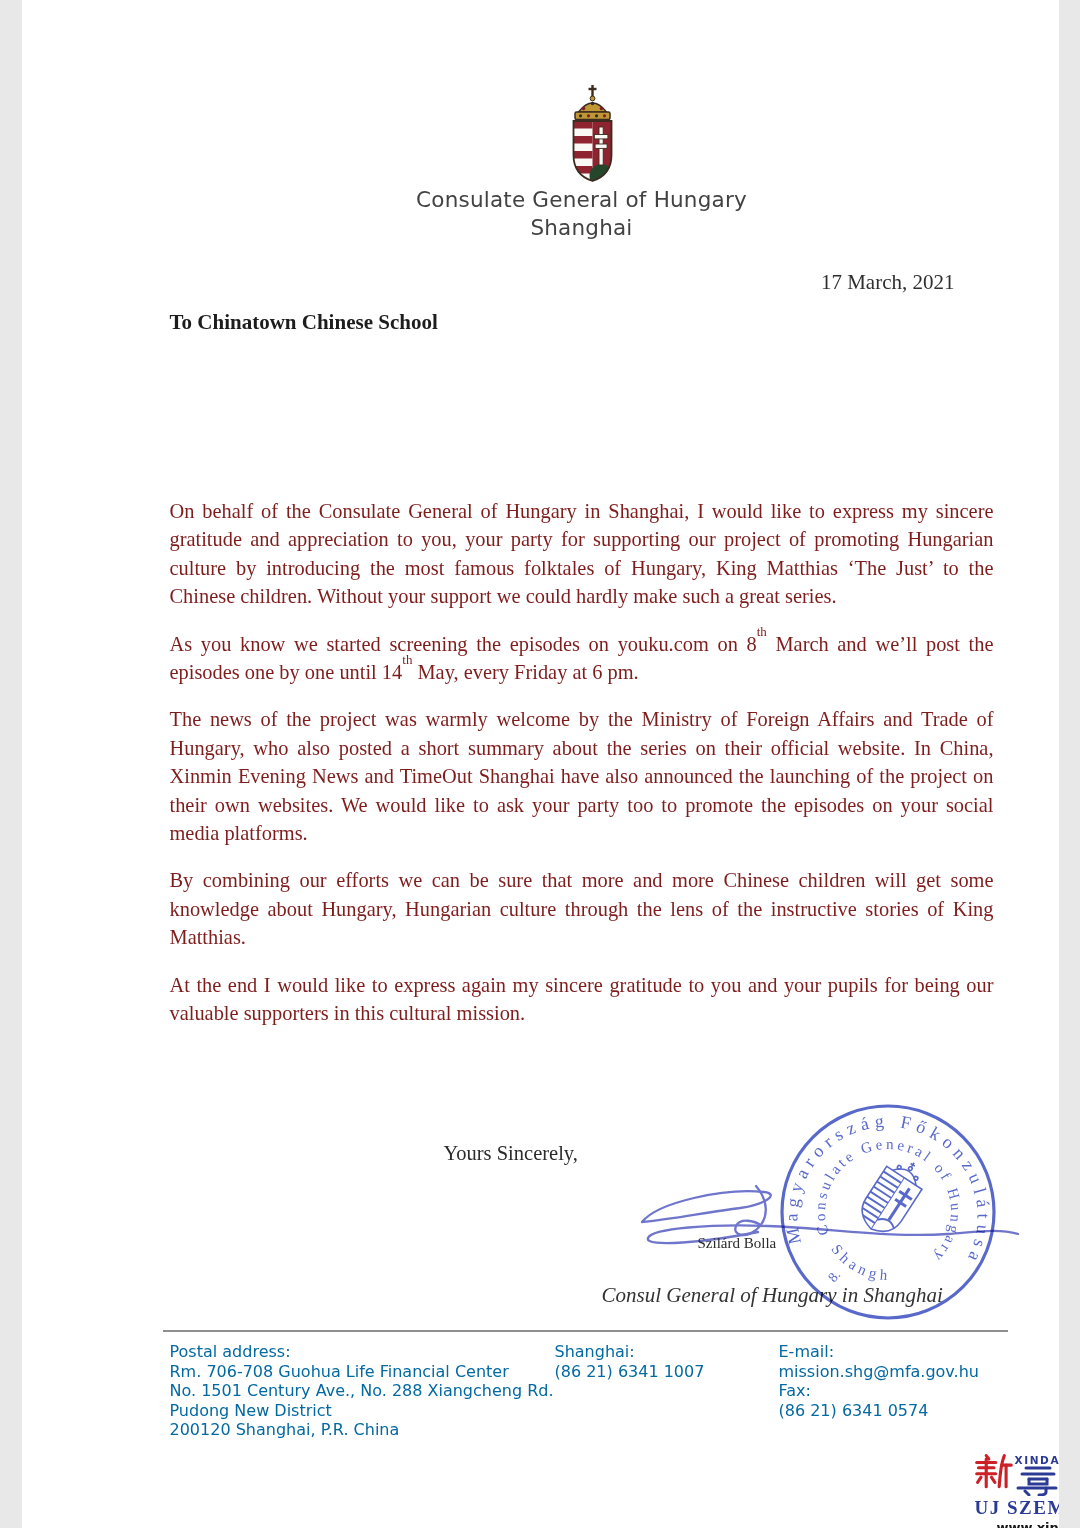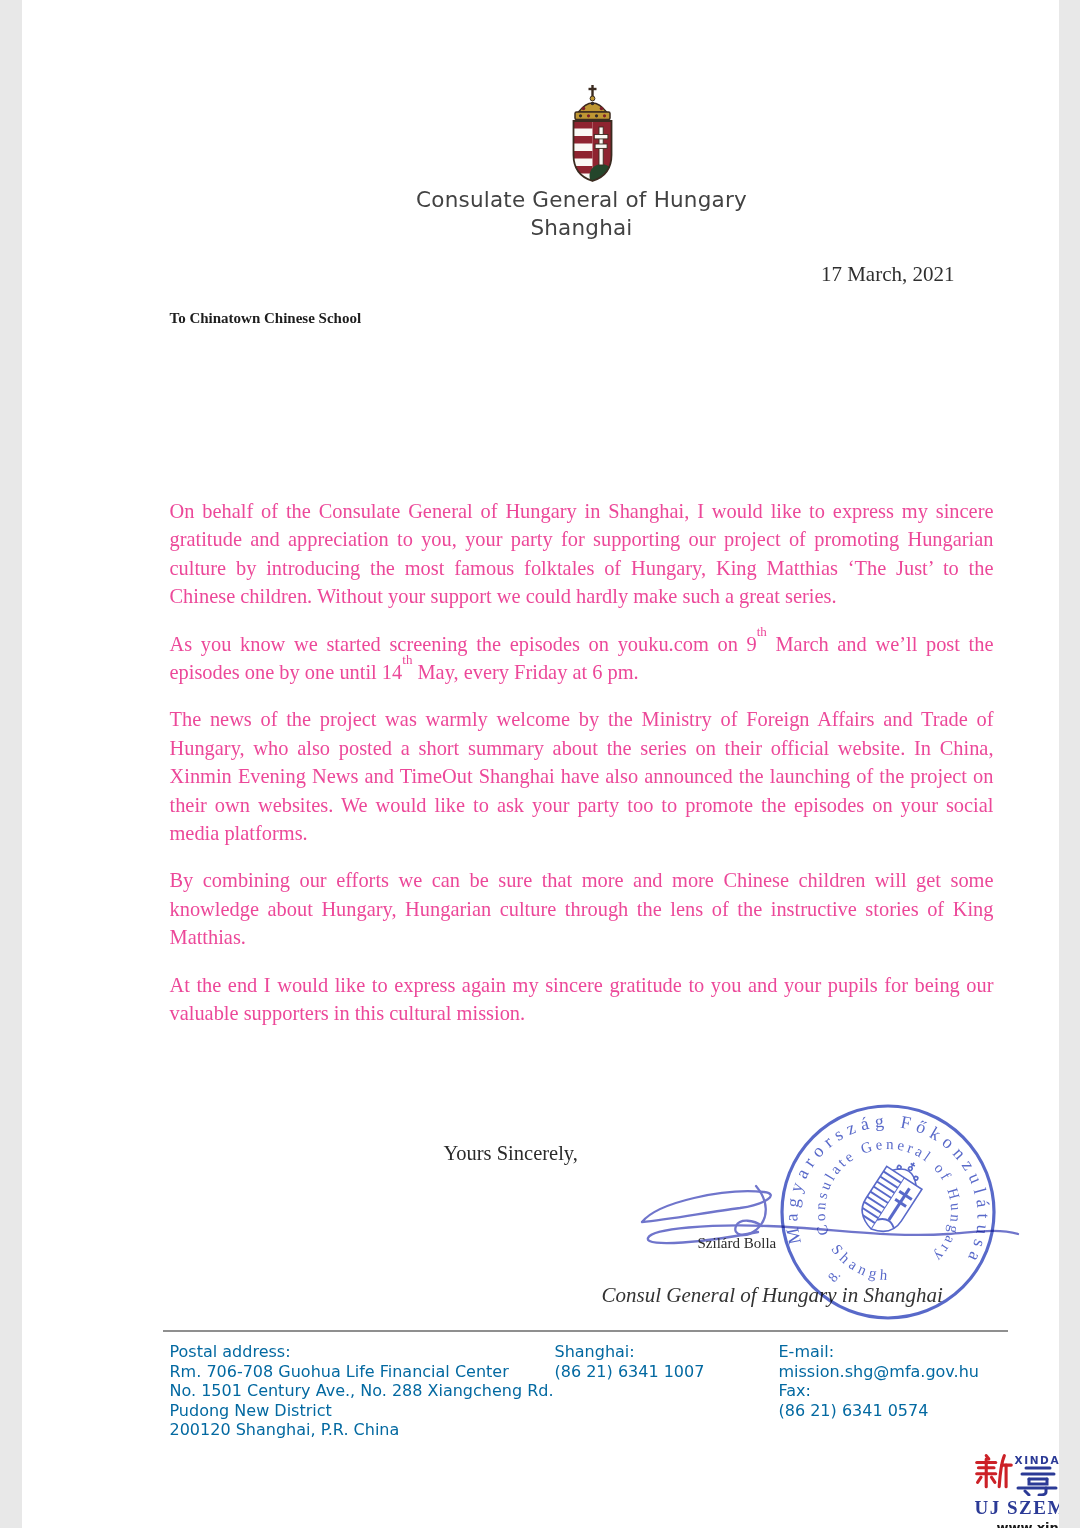"17 March, 2021" .date-line { top: 262px -> 270px }
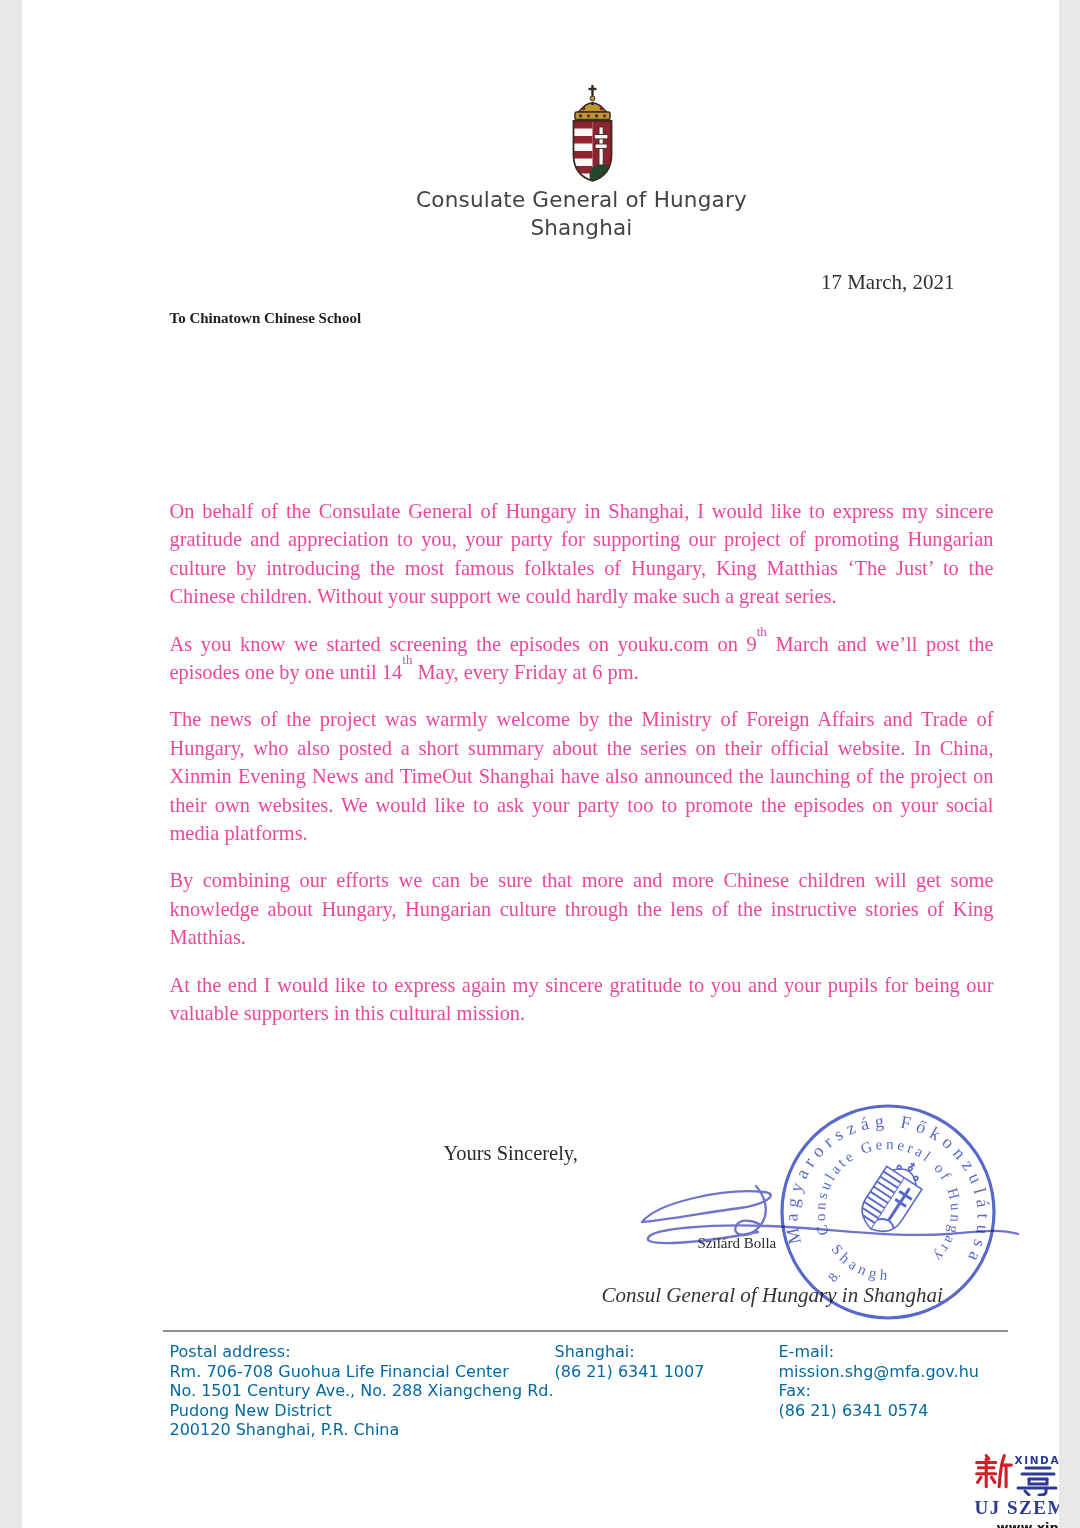"To Chinatown Chinese School" .recipient { font-size: 15px -> 21px }
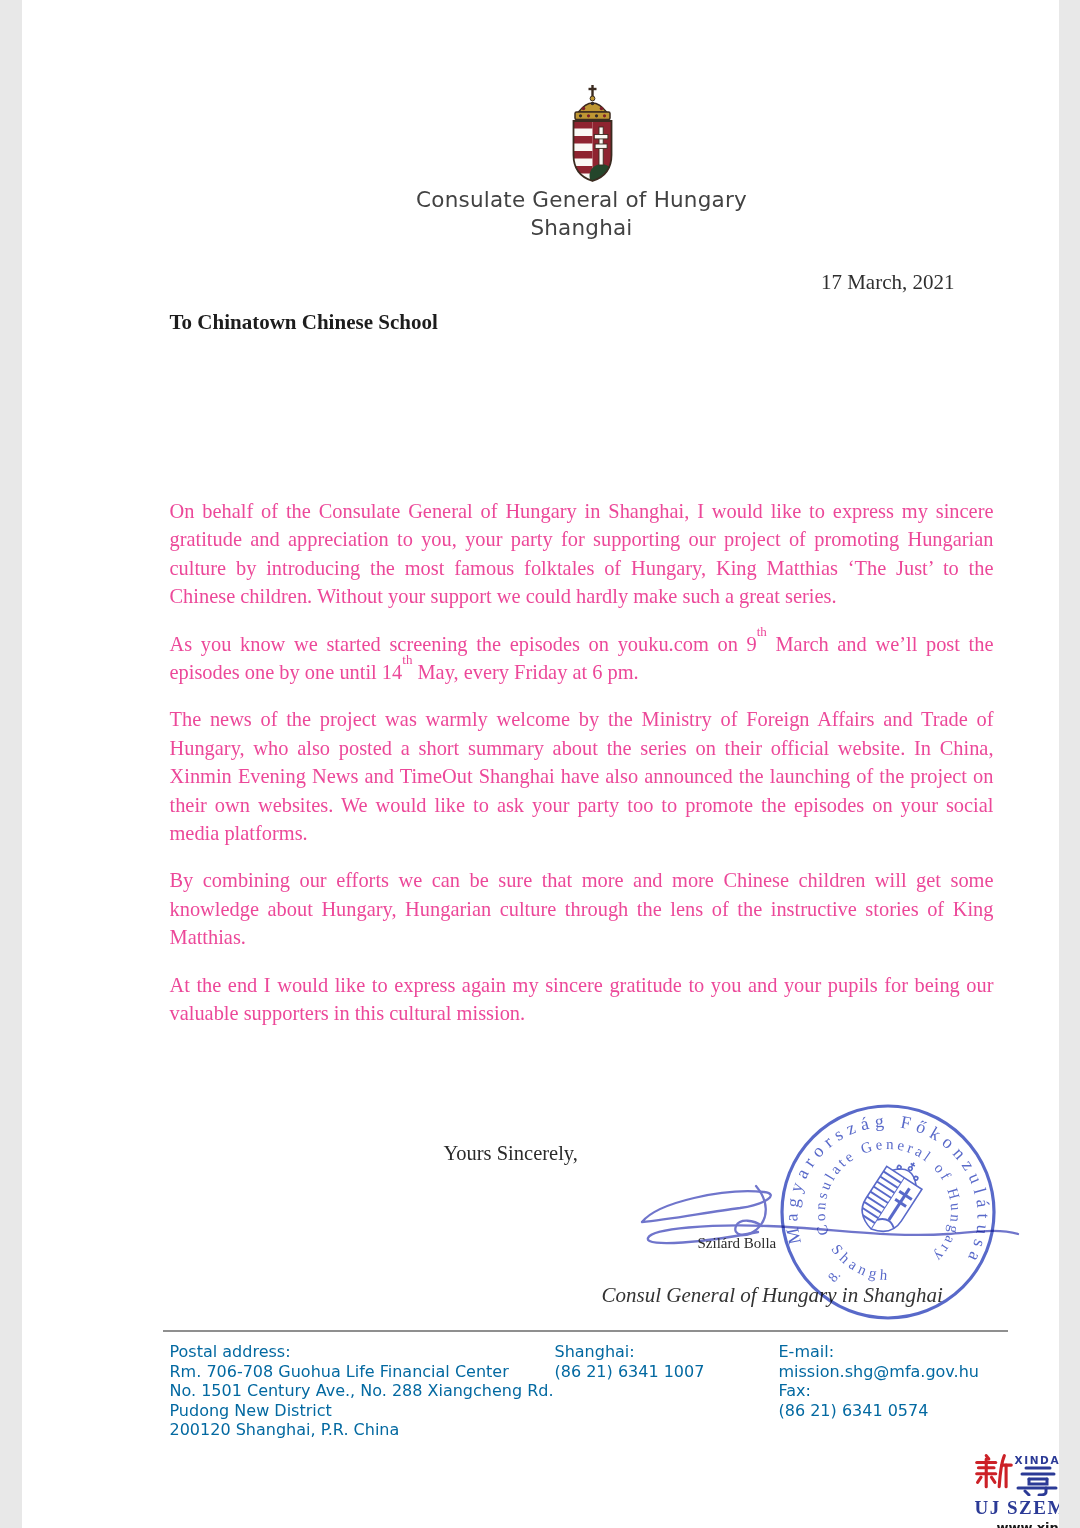"On behalf of the Consulate" .body-text p { color: #ec4899 -> #7f1d1d }
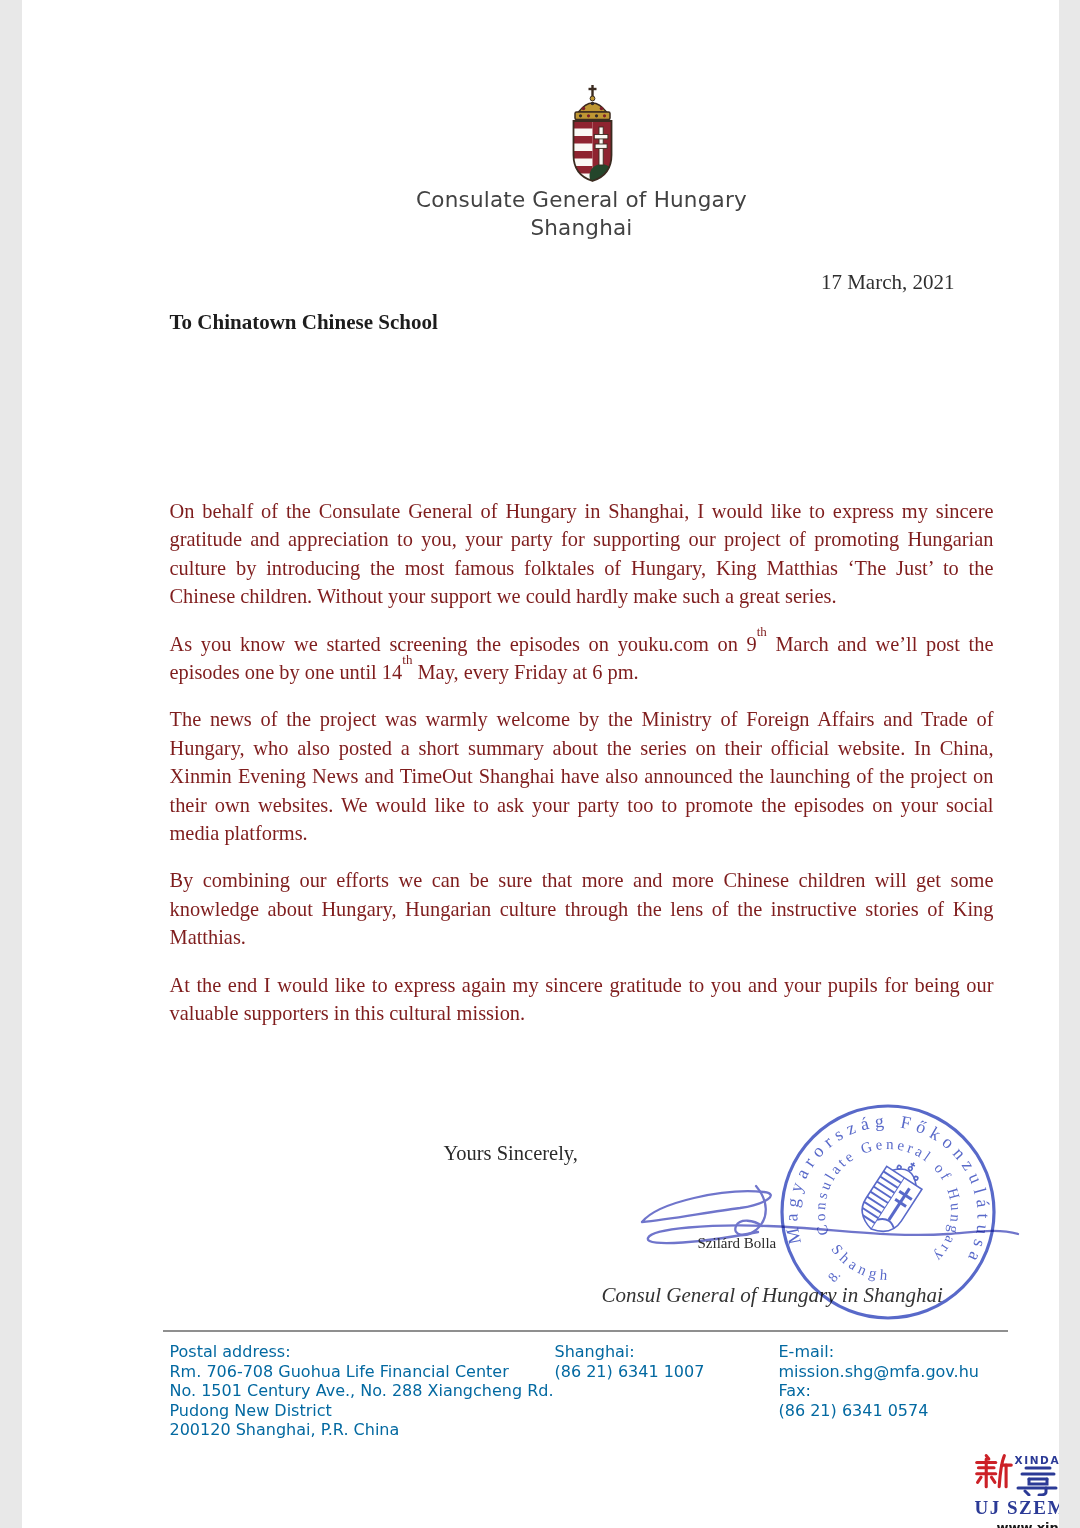"As you know we started" span { text: 9 -> 8 }
